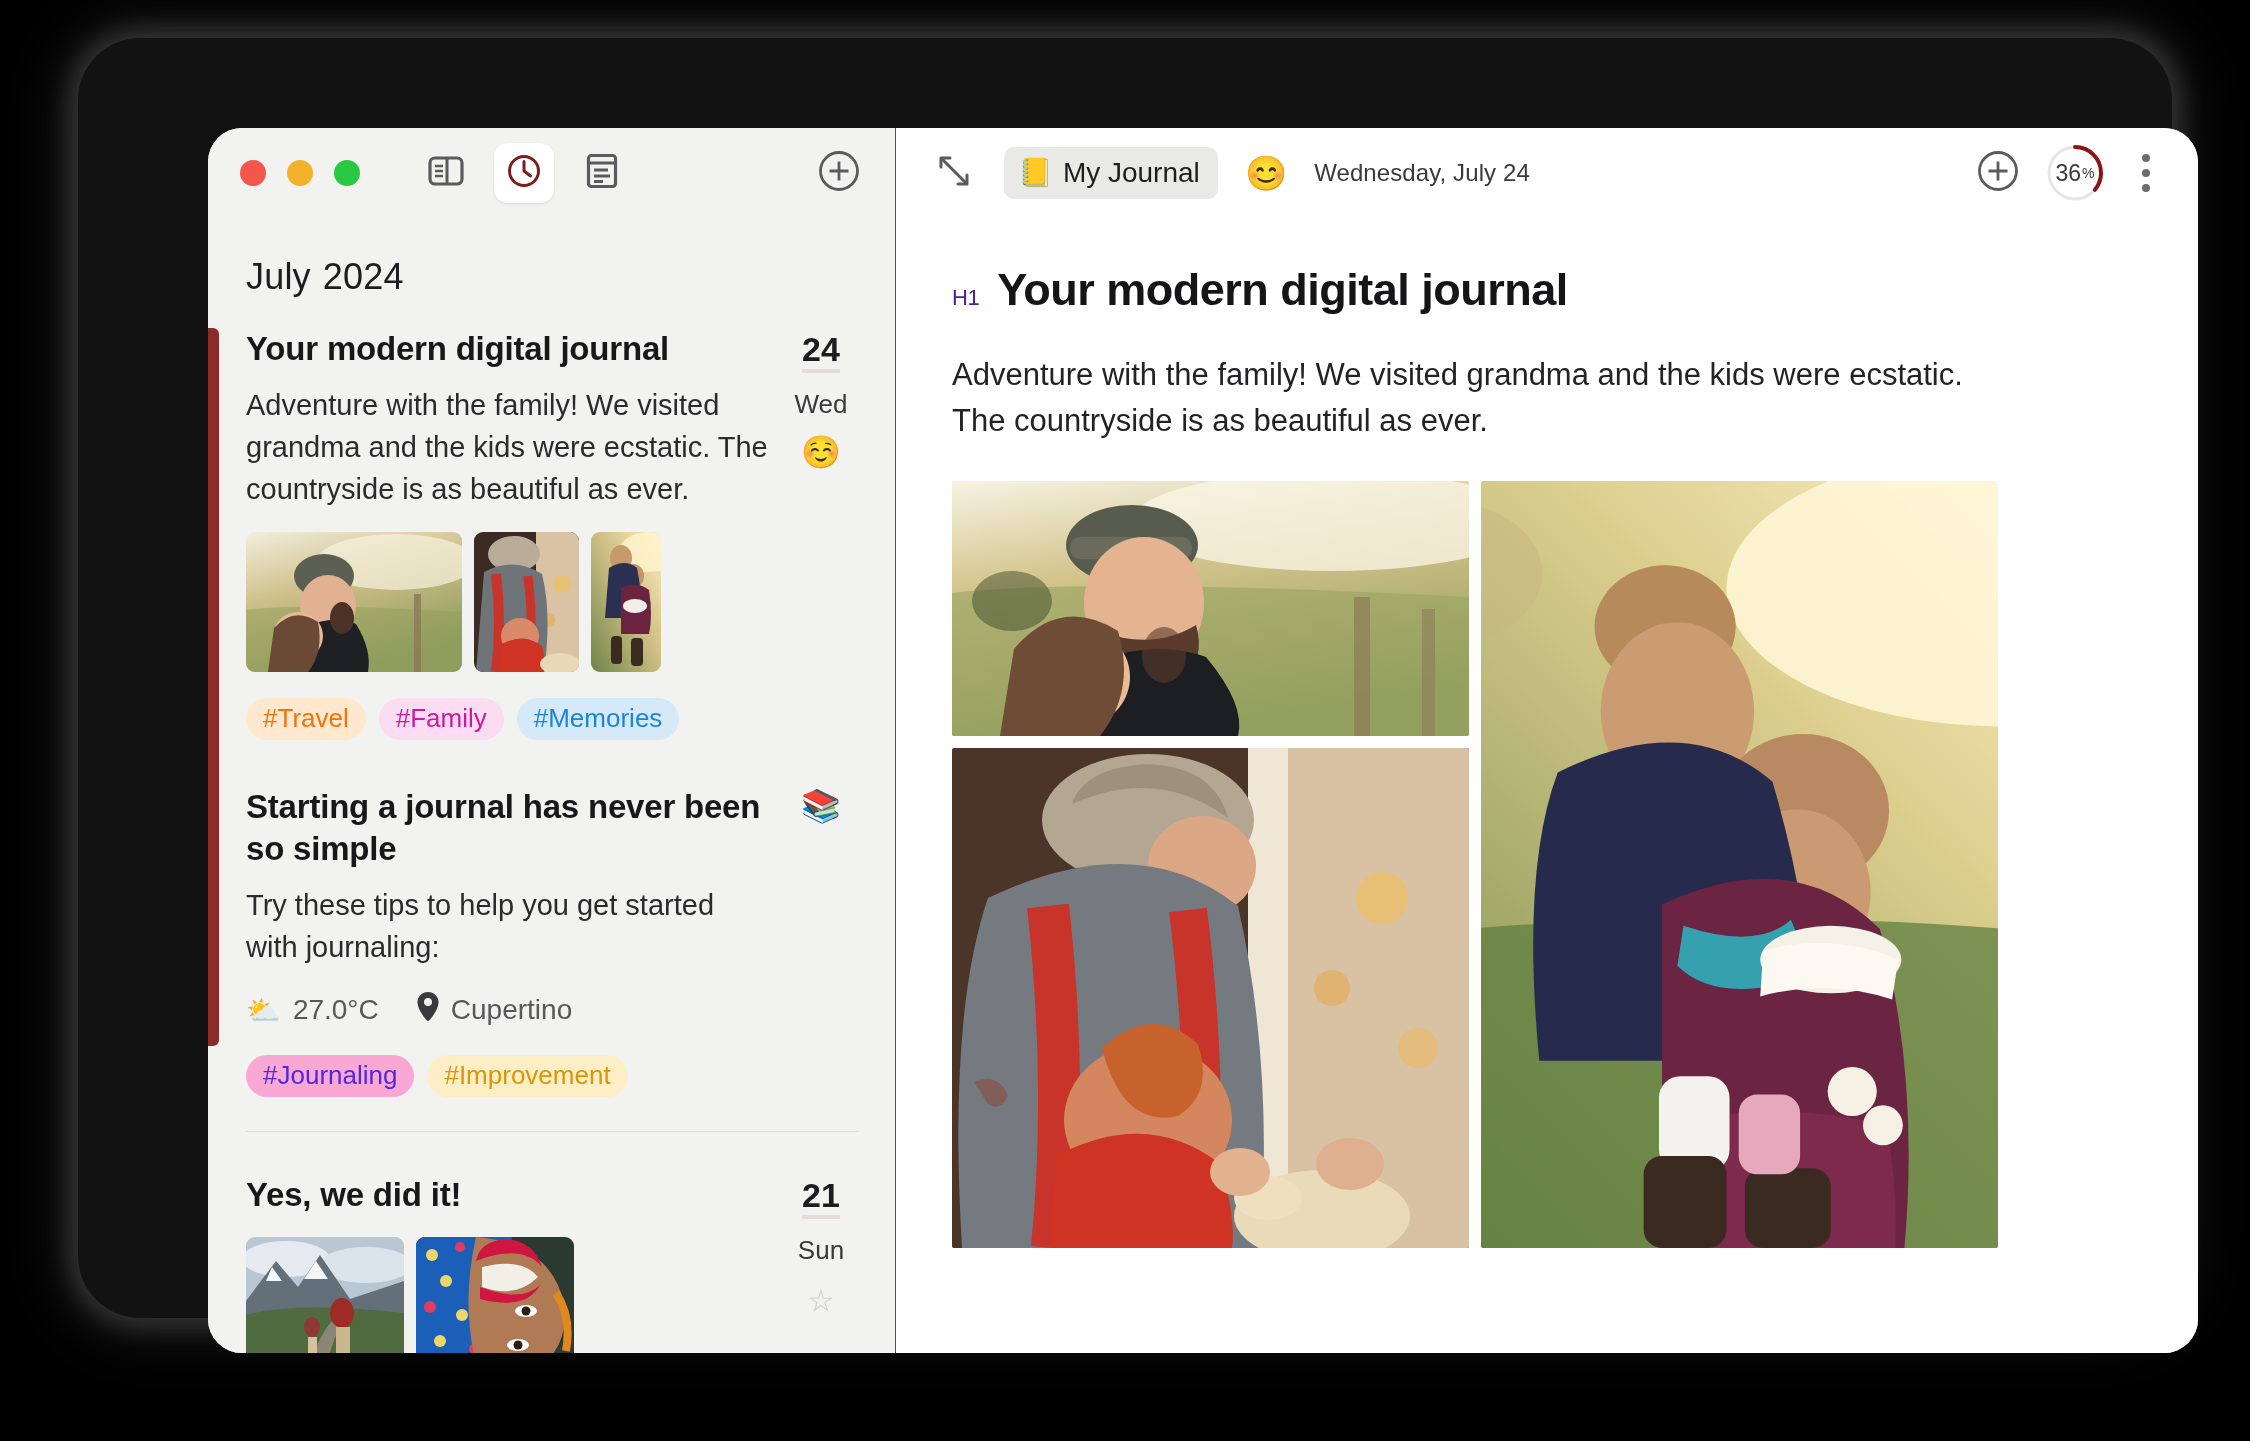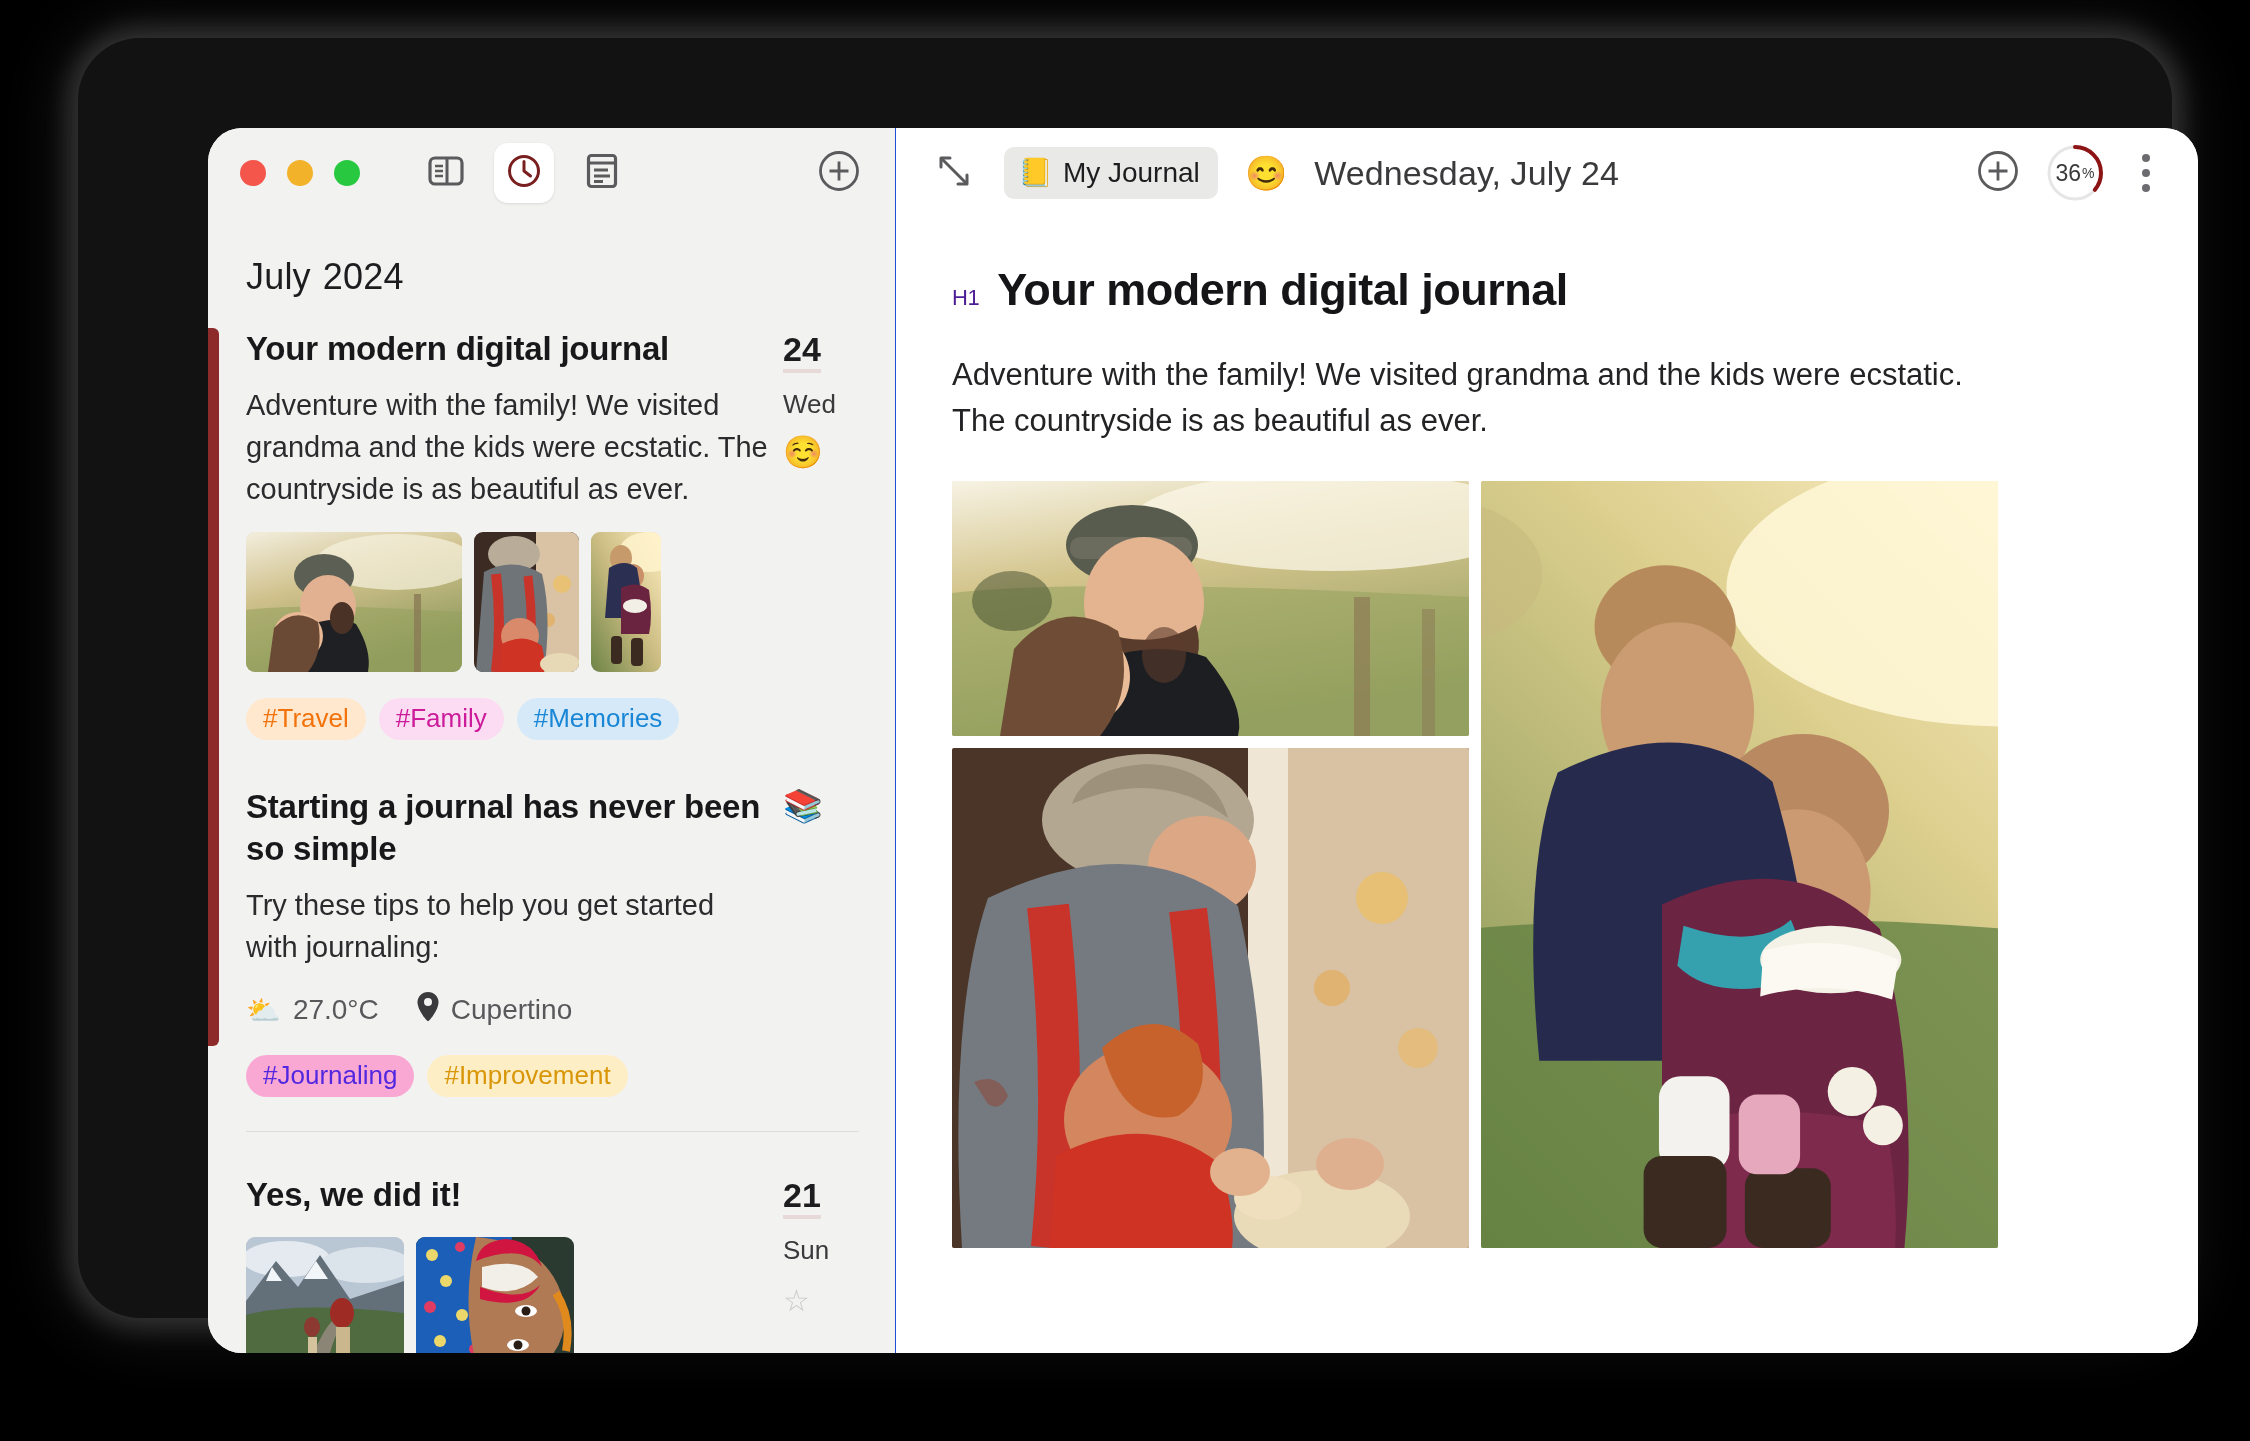"Wednesday, July 24" #date-title { font-size: 34px -> 24px }
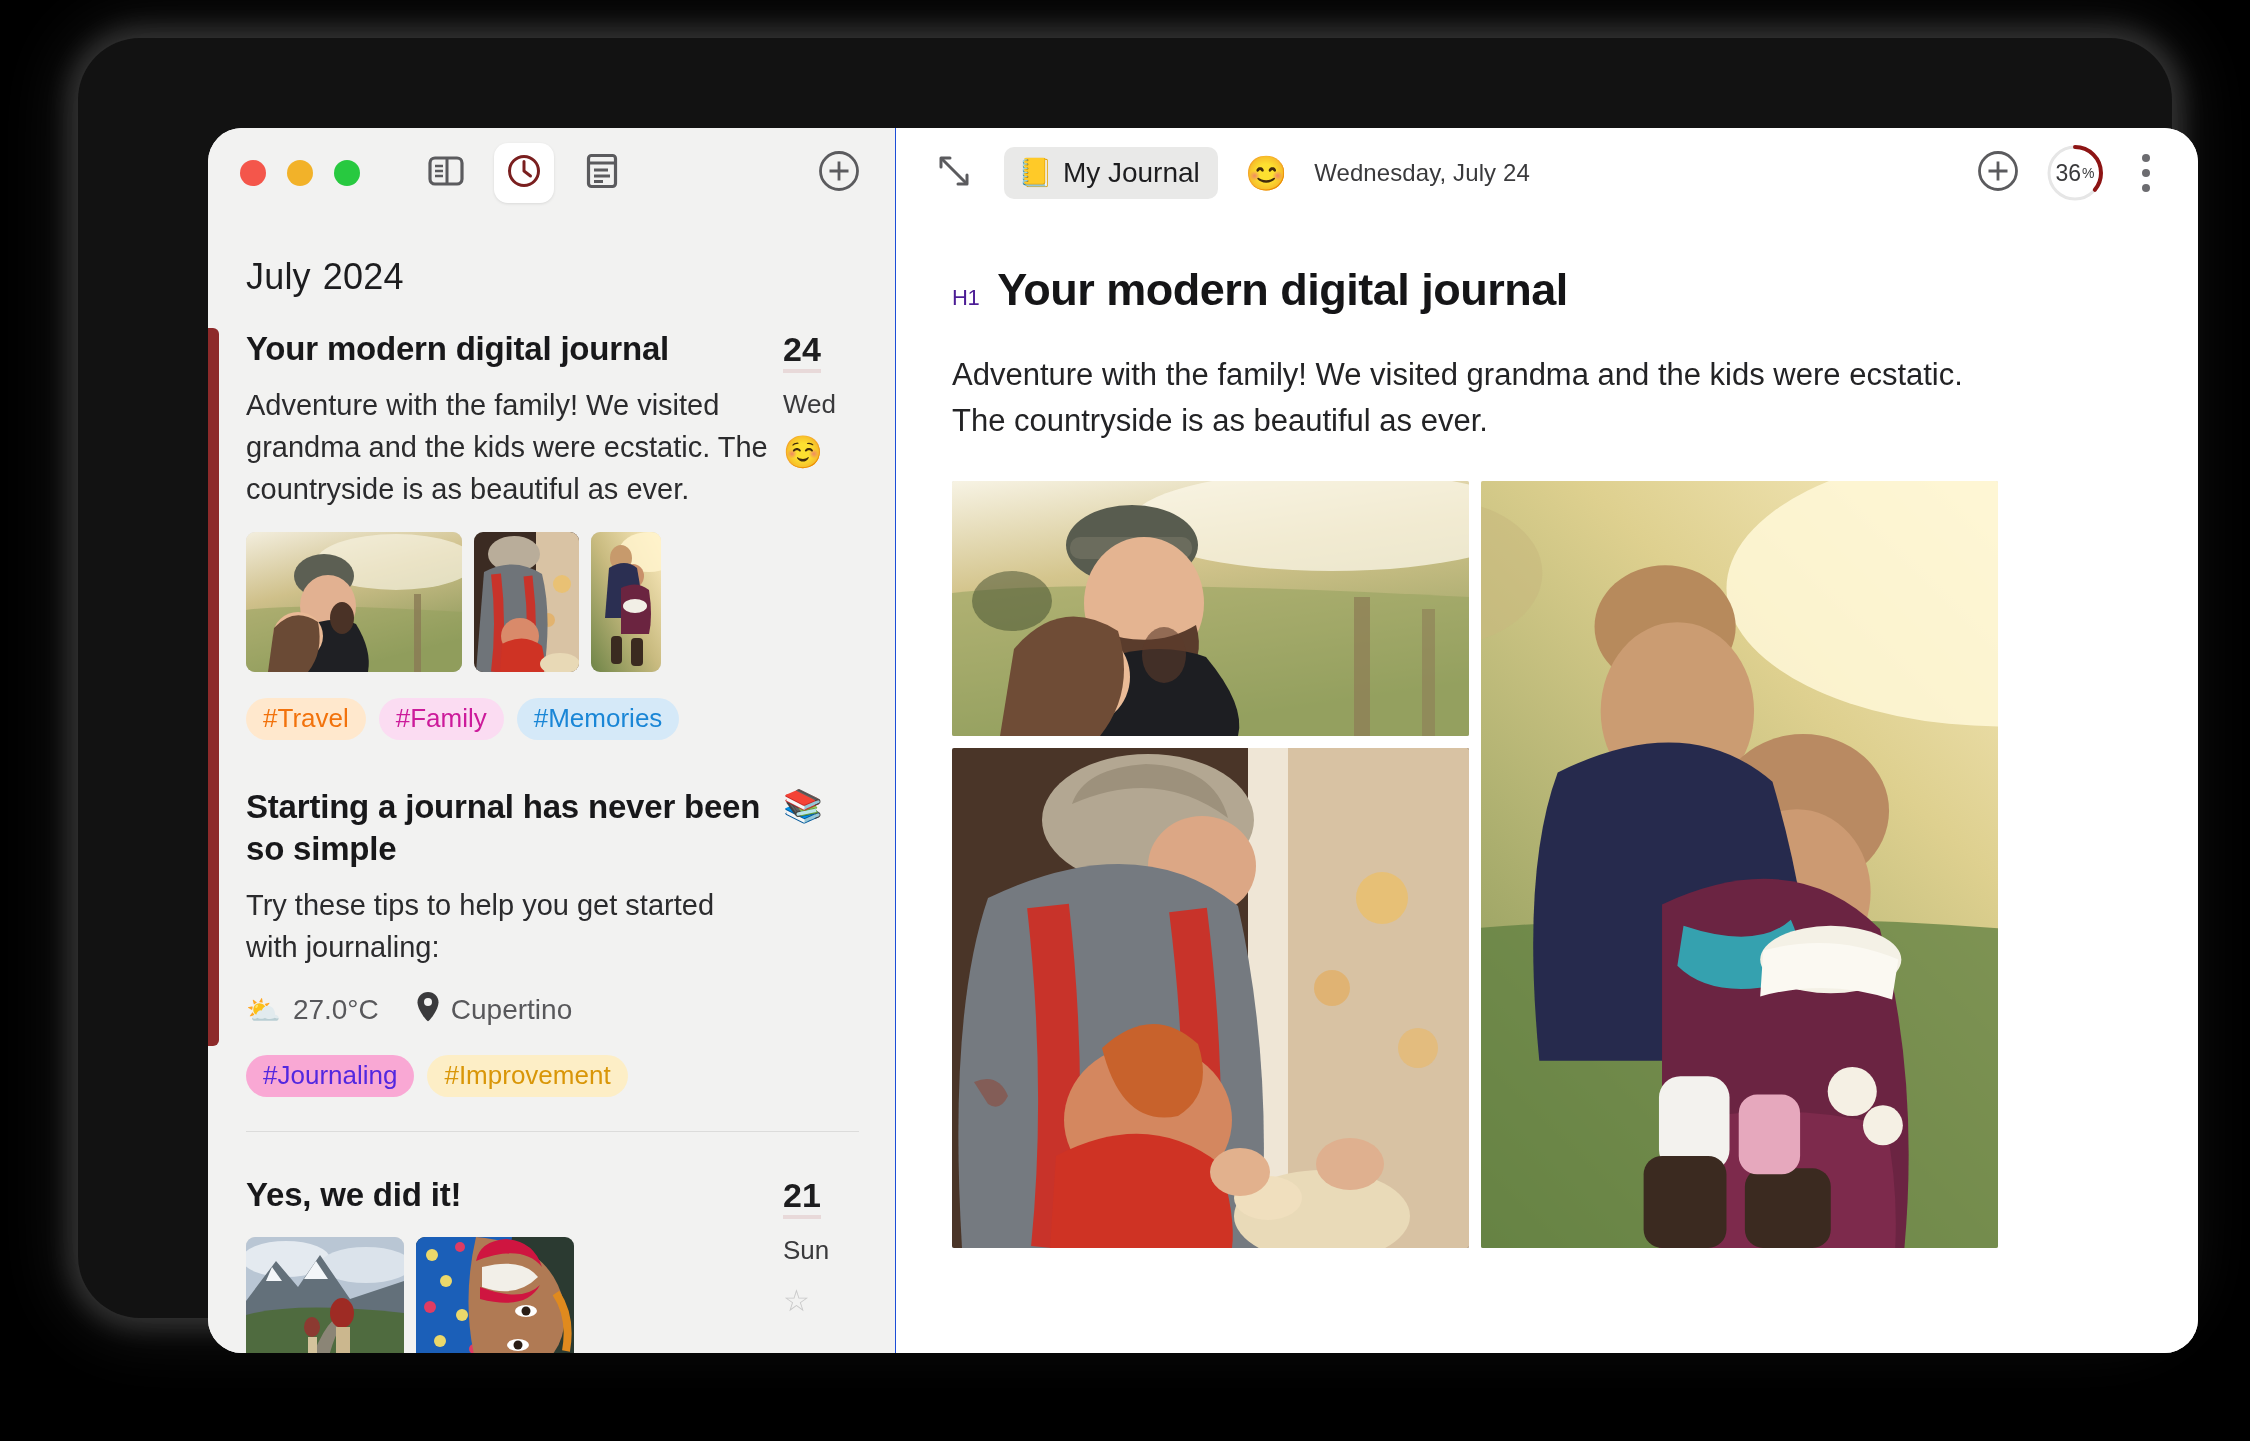"24" .entry-meta { text-align: left -> center }
